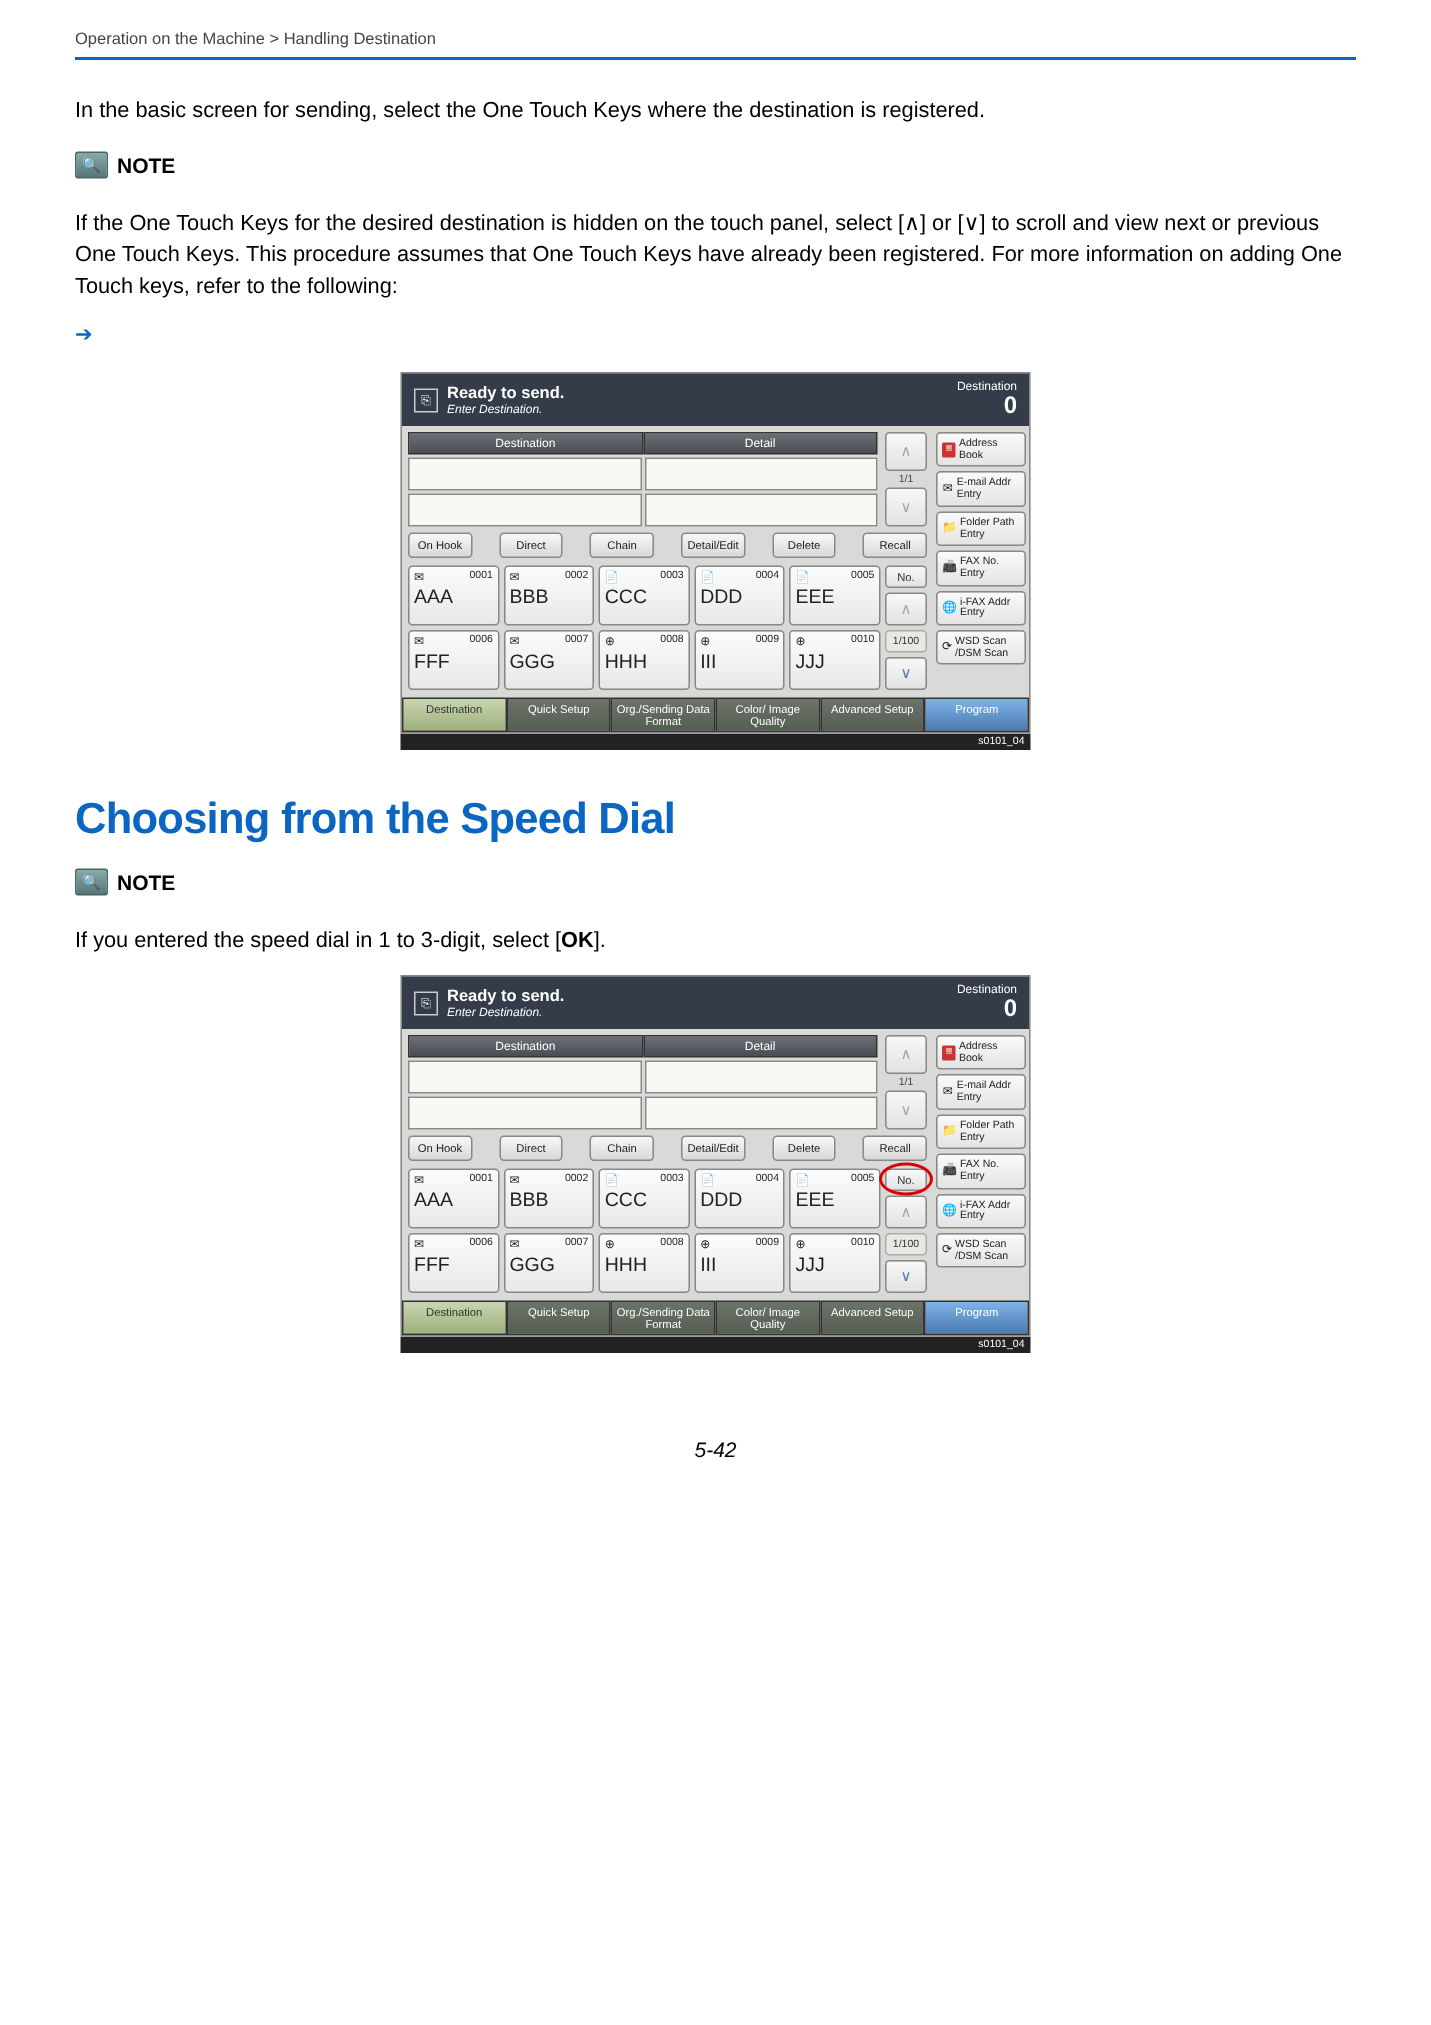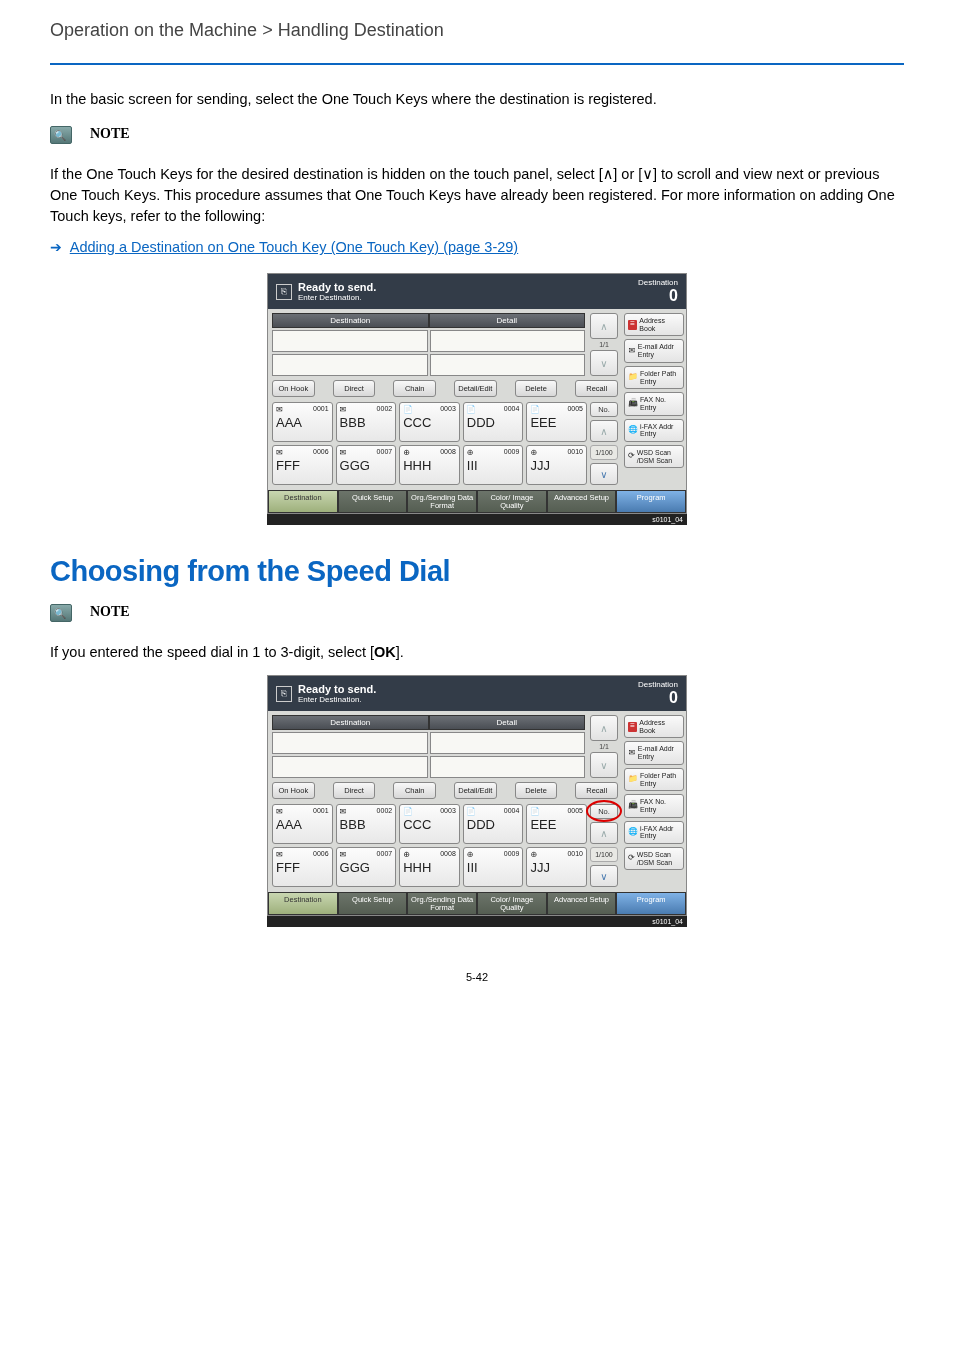"Operation on the Machine >" .breadcrumb { font-size: 18px -> 11px; padding-bottom: 22px -> 6px }
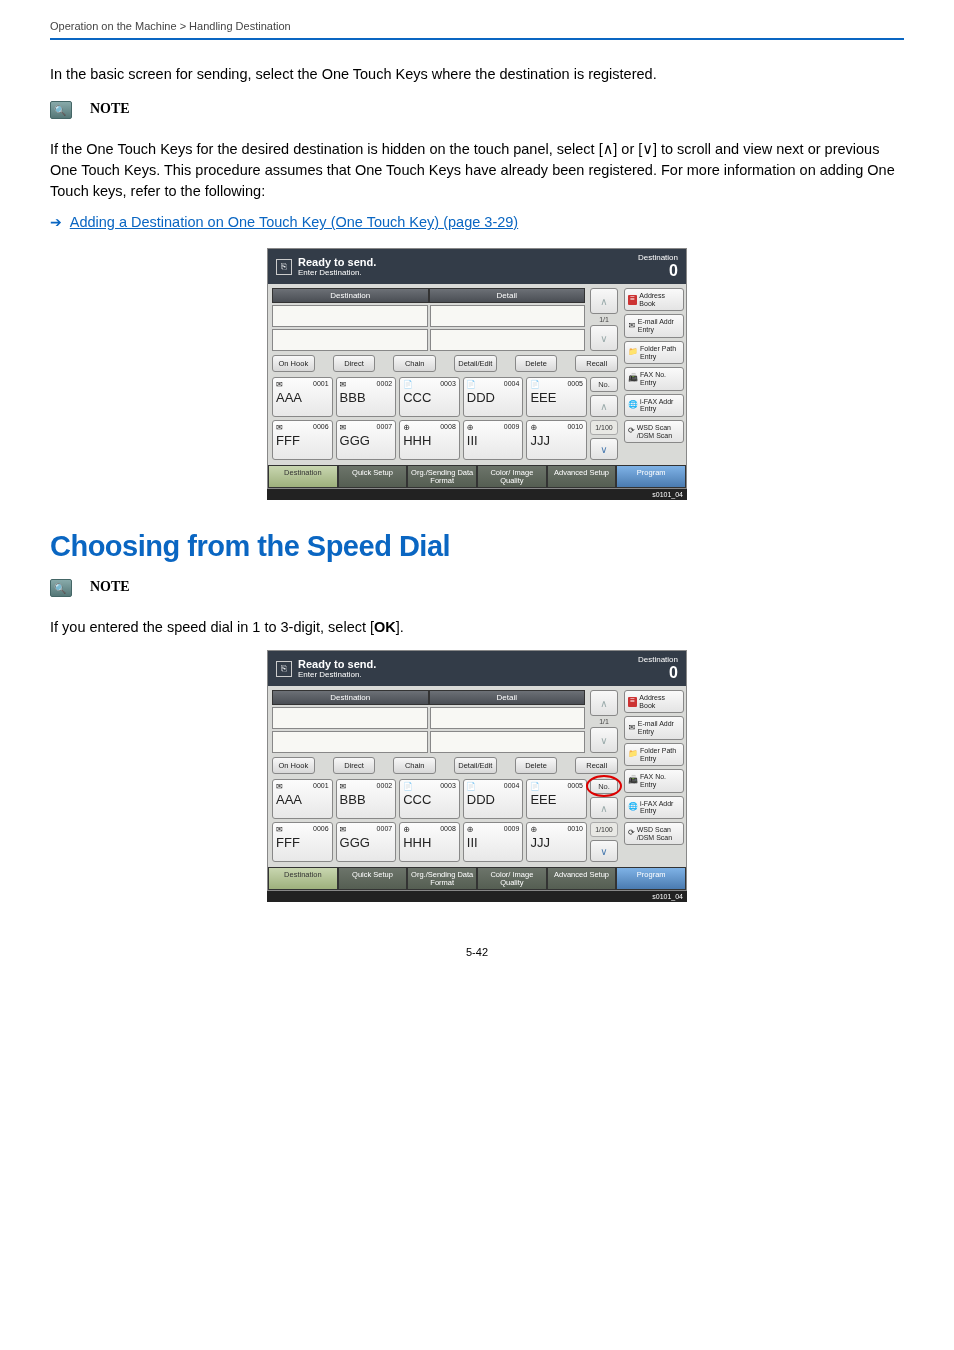"NOTE" .note-row { align-items: none -> center; font-family: Liberation Serif, serif -> none; gap: 18px -> 6px }
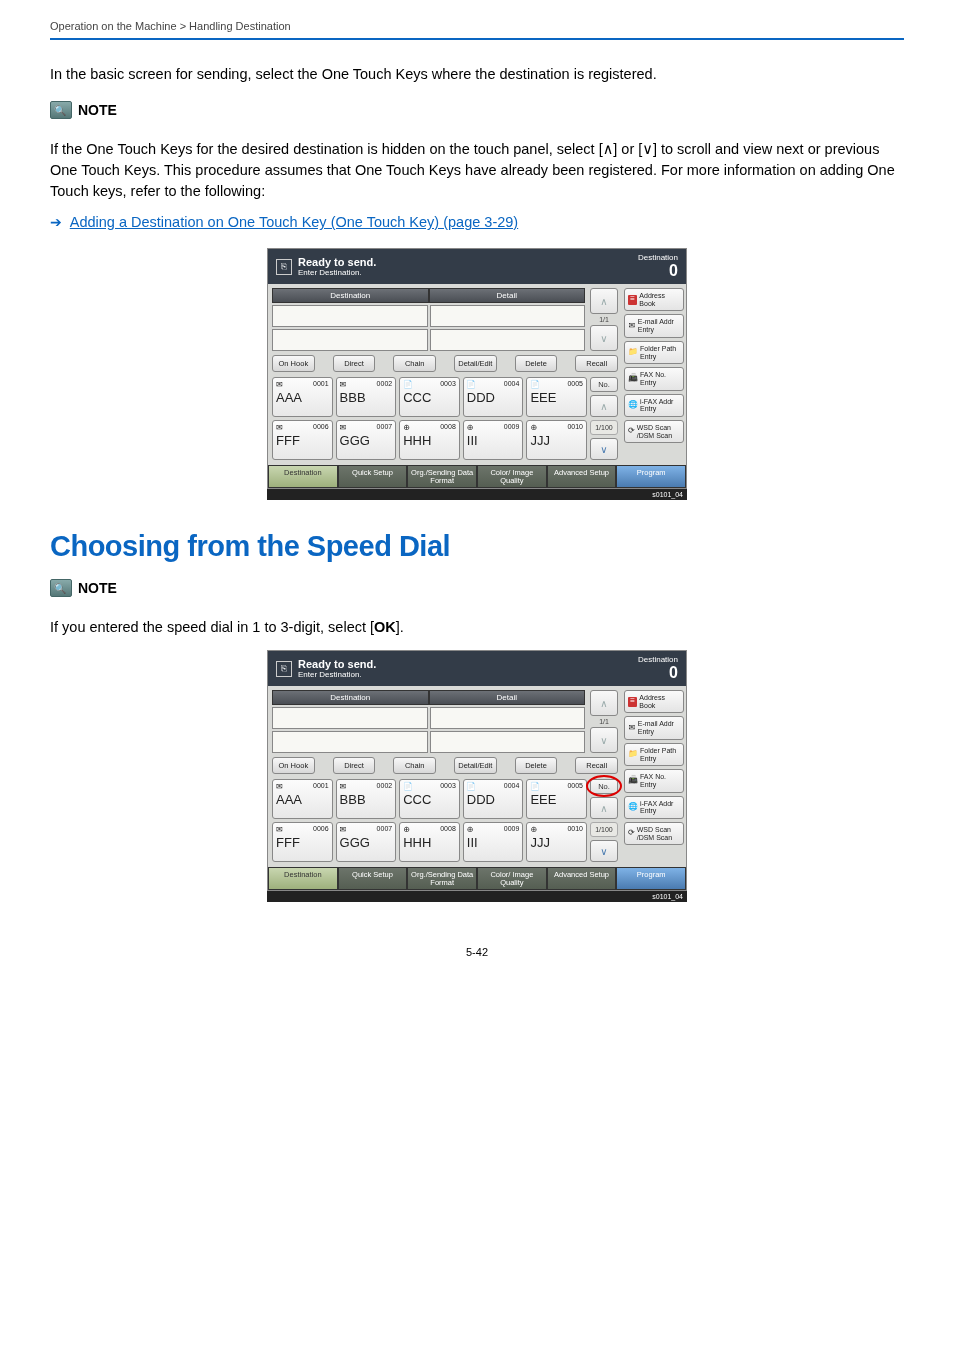"Adding a Destination on One" a.doc-link { html: <a>Adding a Destination on One Touch Key (One Touch Key) (page 3-29)</a> -> none }
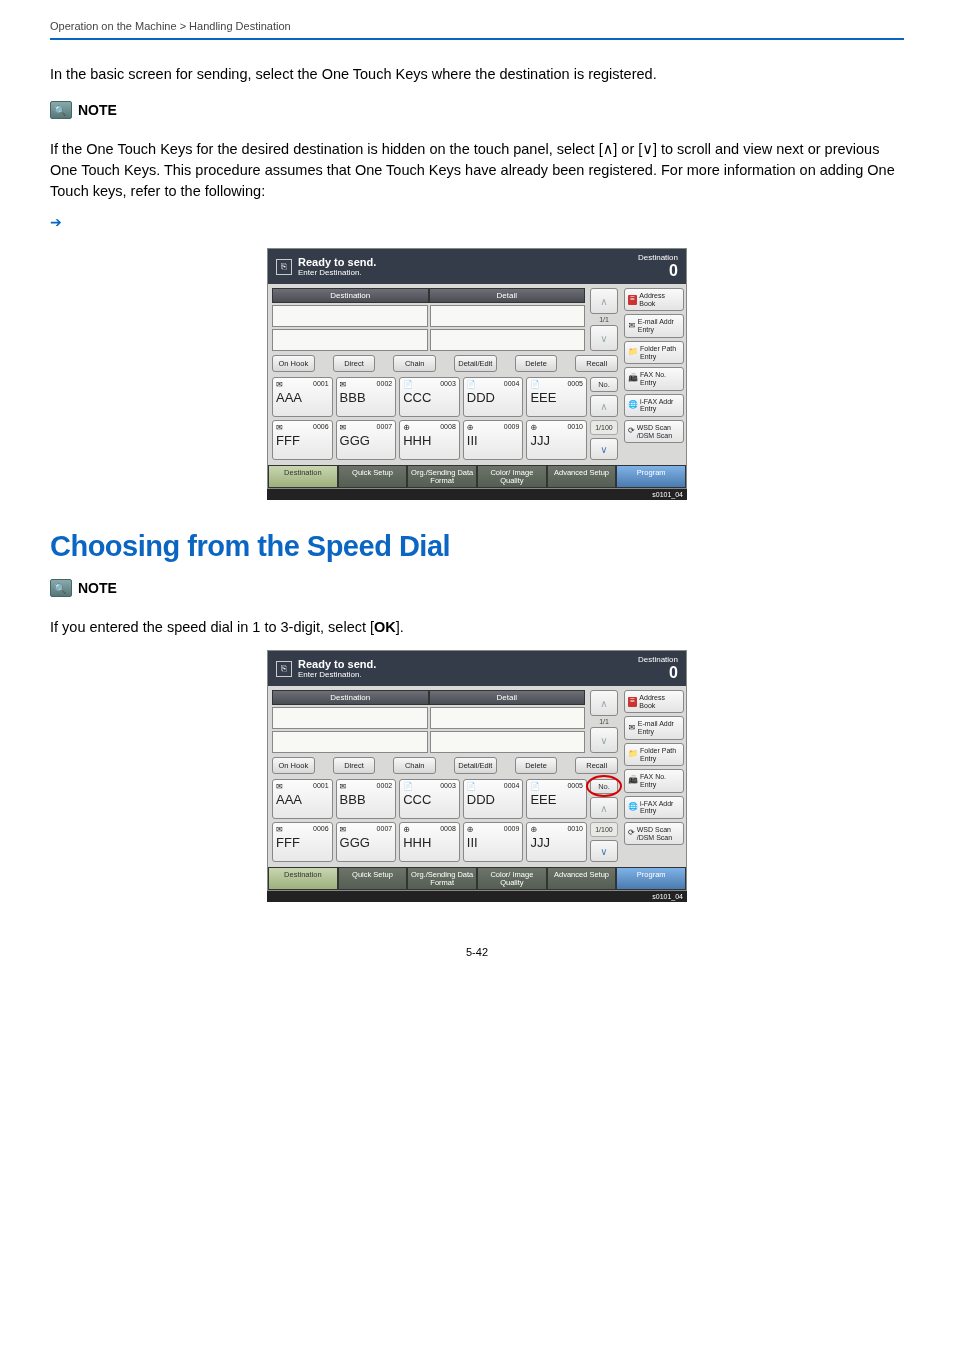"Enter Destination." .titlebar .tmain .l2 { font-style: none -> italic }
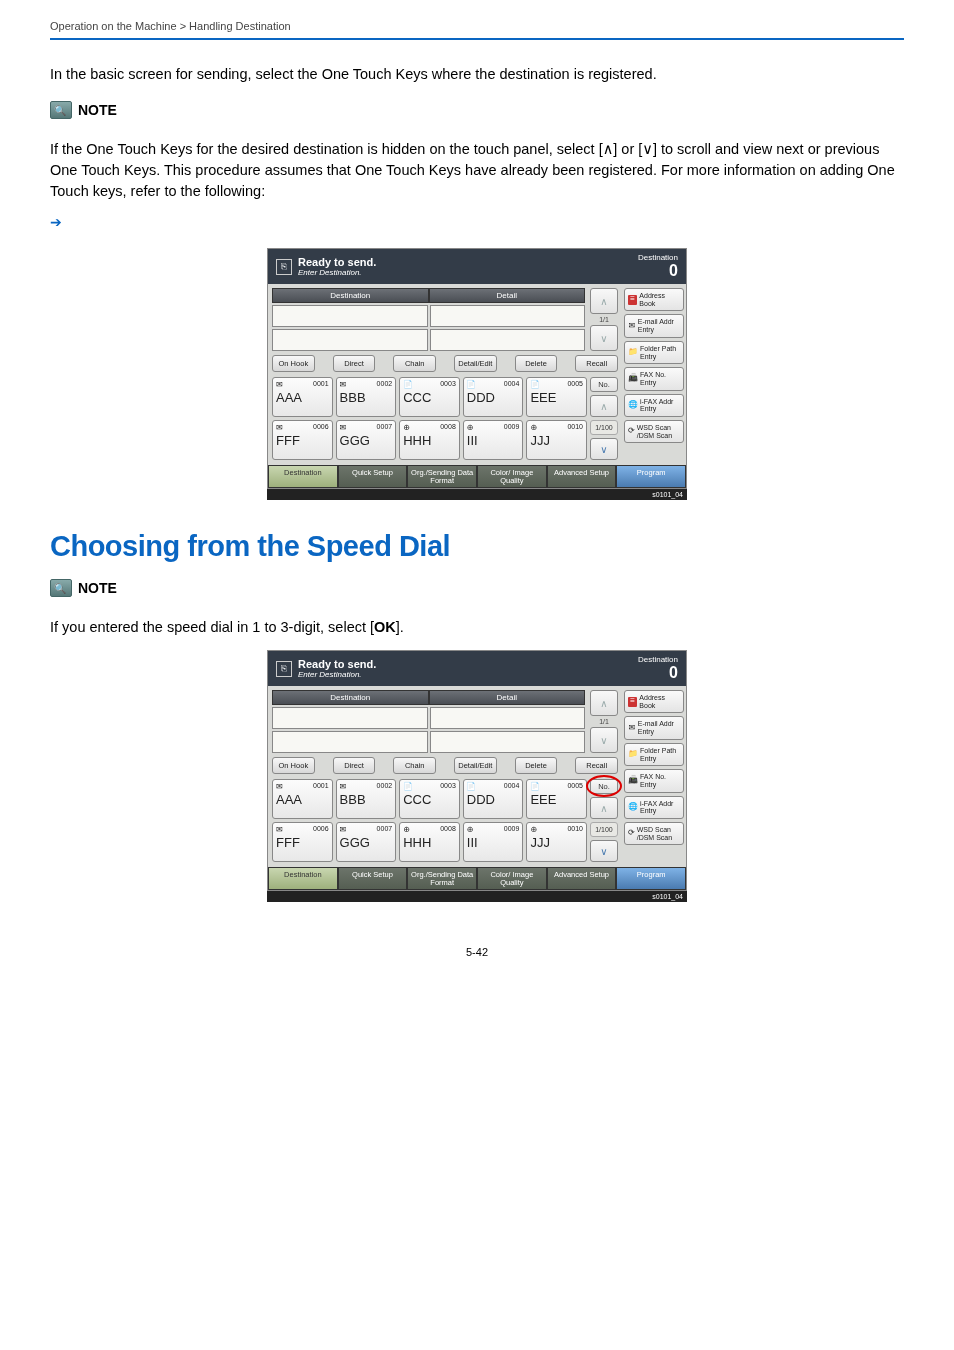"5-42" .footer-num { font-size: 11px -> 14px; font-style: none -> italic; margin-top: 44px -> 56px }
